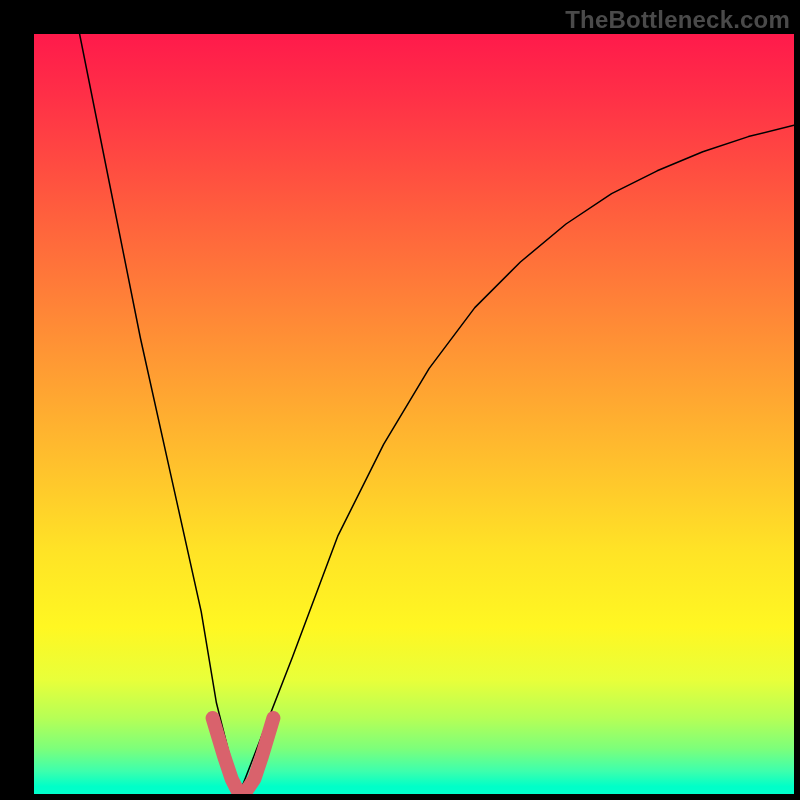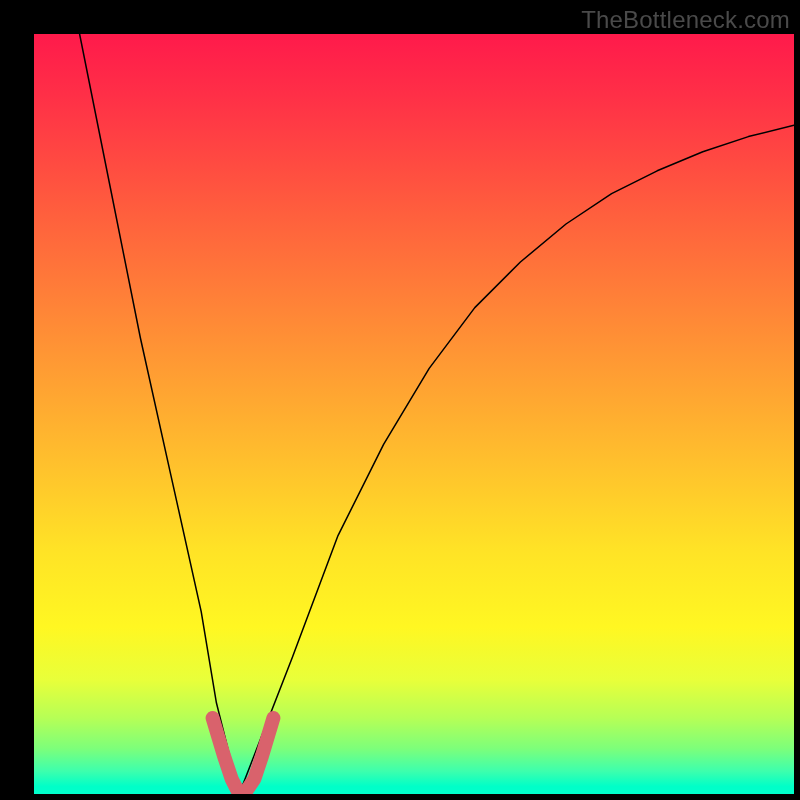"TheBottleneck.com" .watermark { font-weight: 400 -> 700 }
